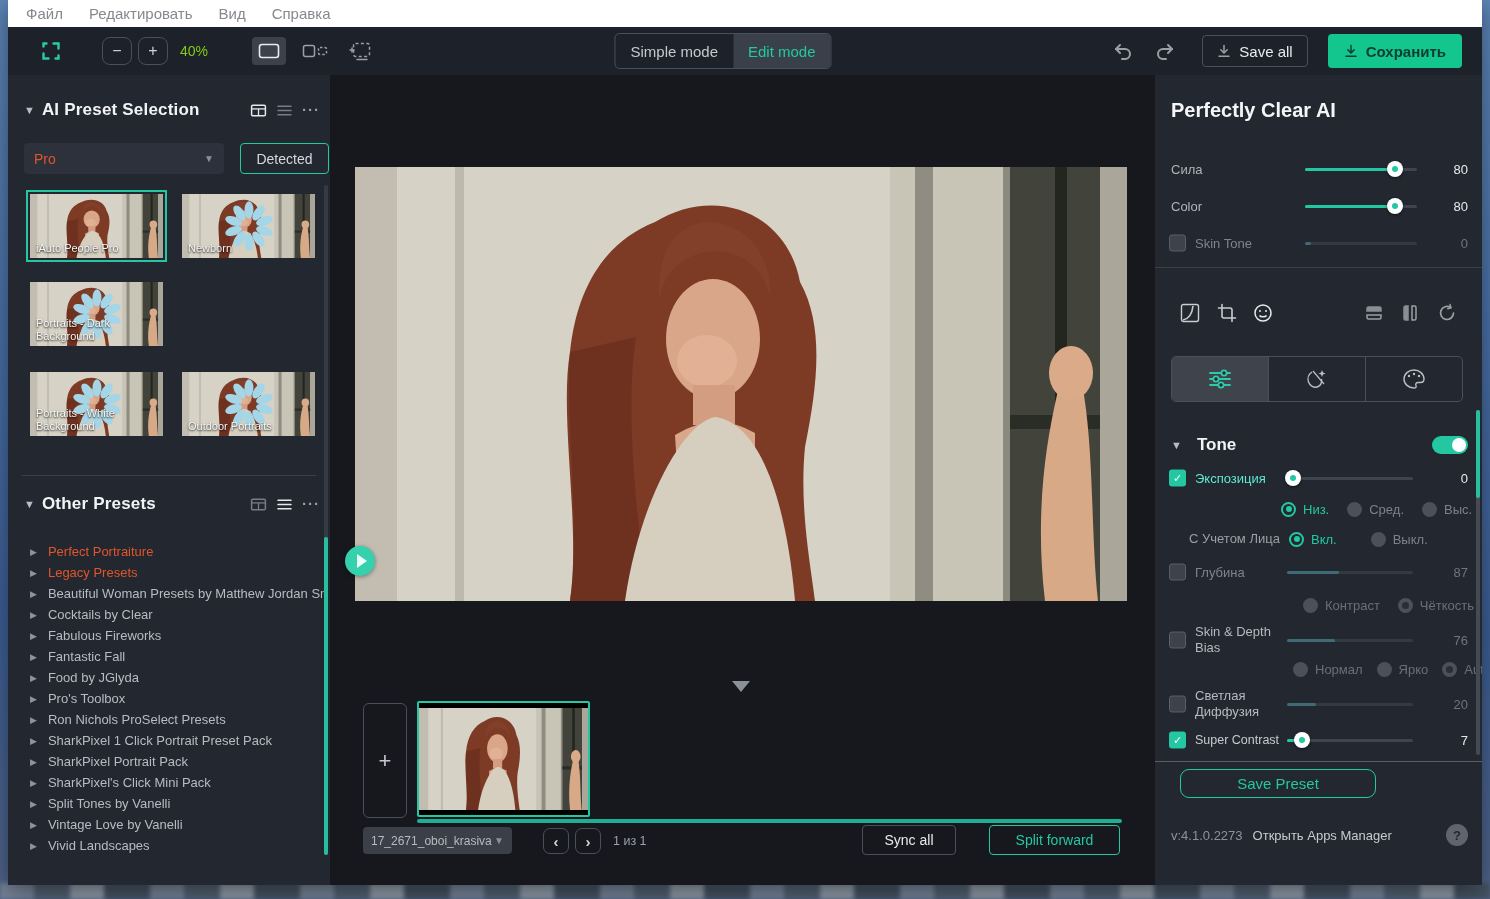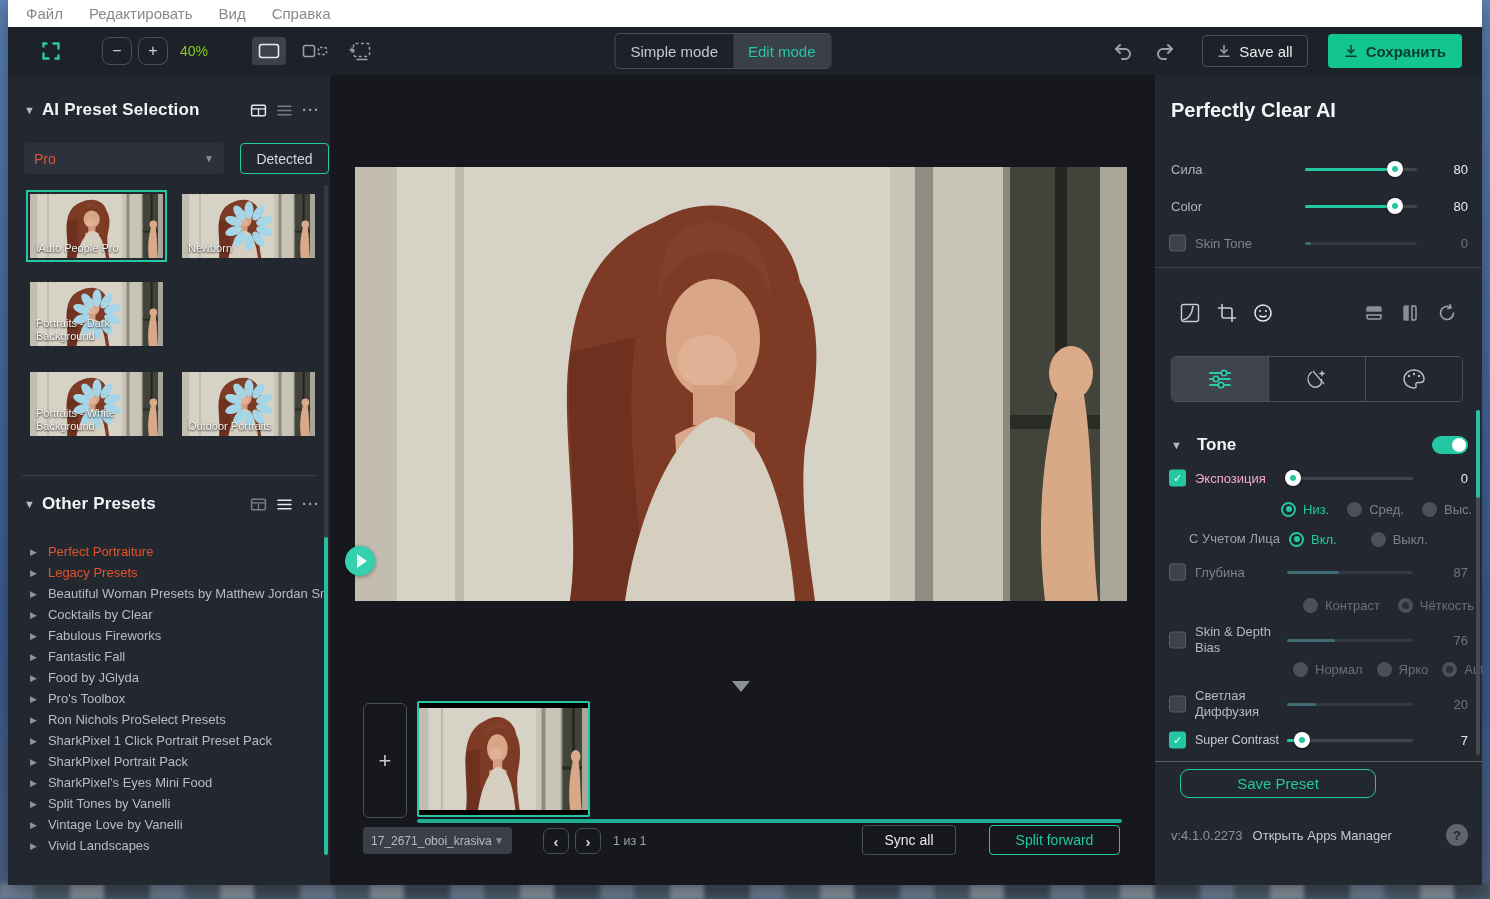"Экспозиция" span.slabel { color: #f9a8d4 -> #5eead4 }
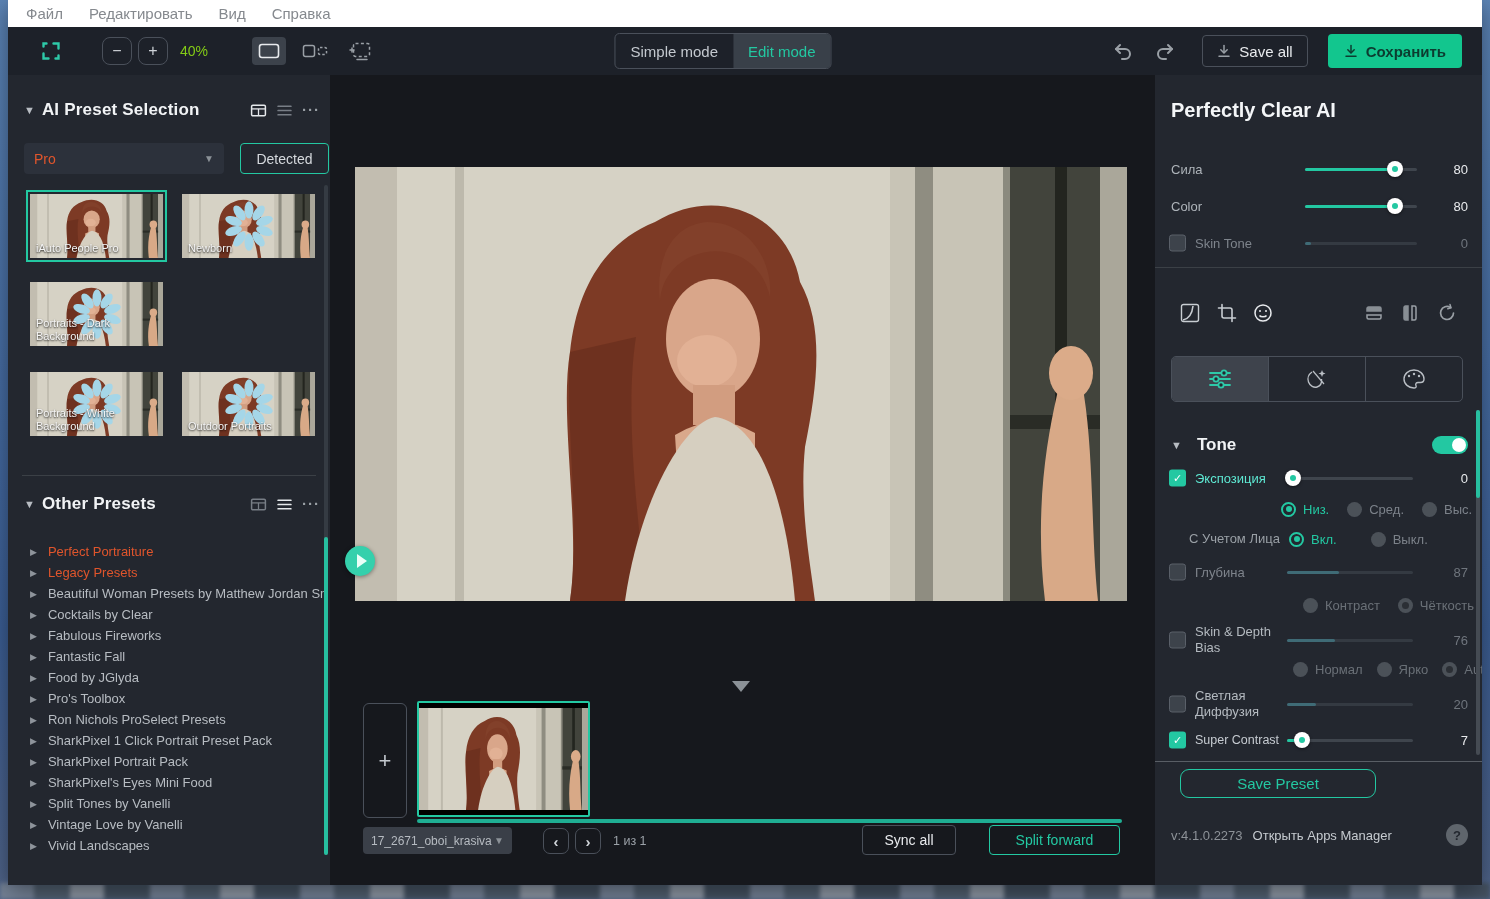"SharkPixel's Eyes Mini Food" span.op-label { text: Eyes Mini Food -> Click Mini Pack }
